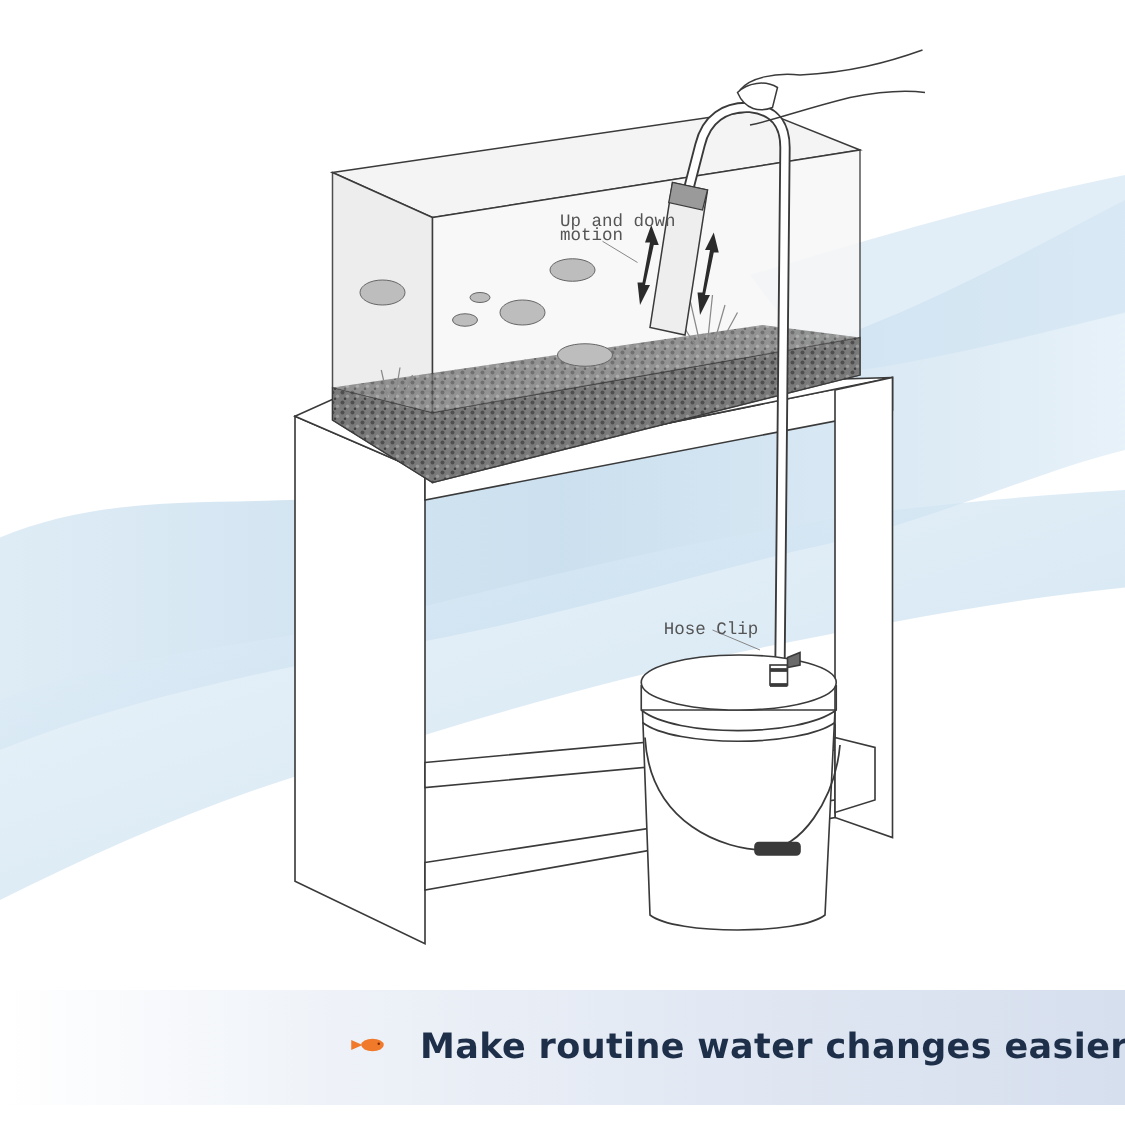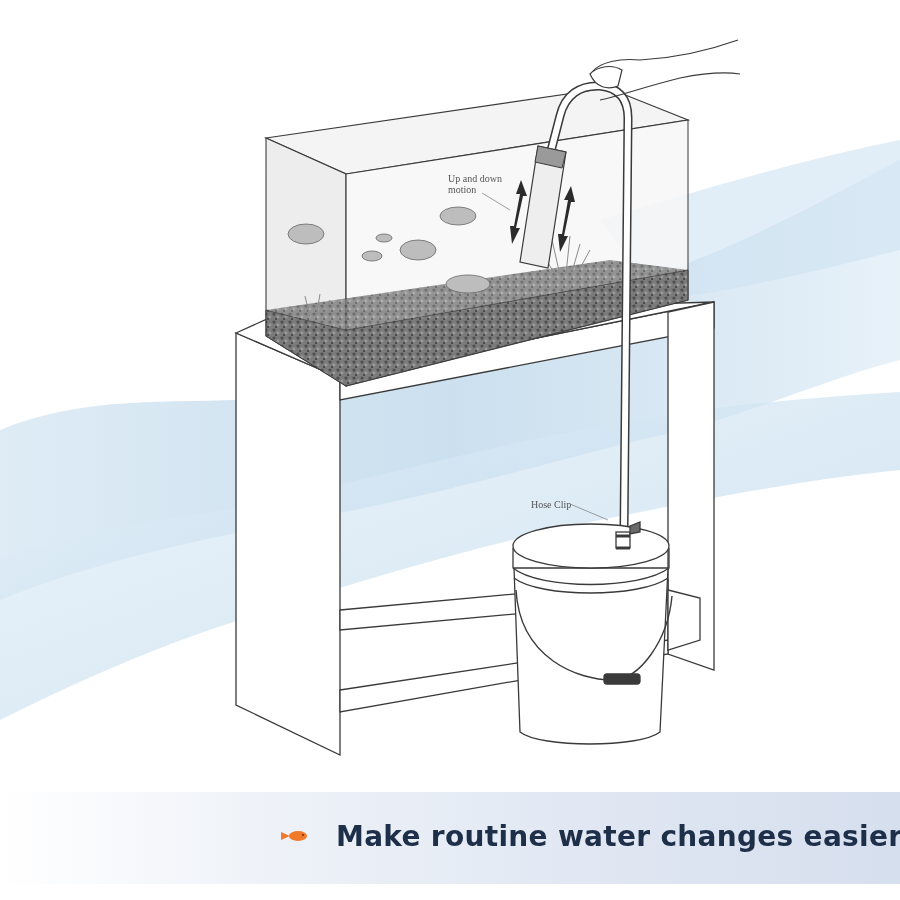"Up and down" .label { font-family: Liberation Serif, serif -> Liberation Mono, monospace; font-size: 10px -> 14px }
